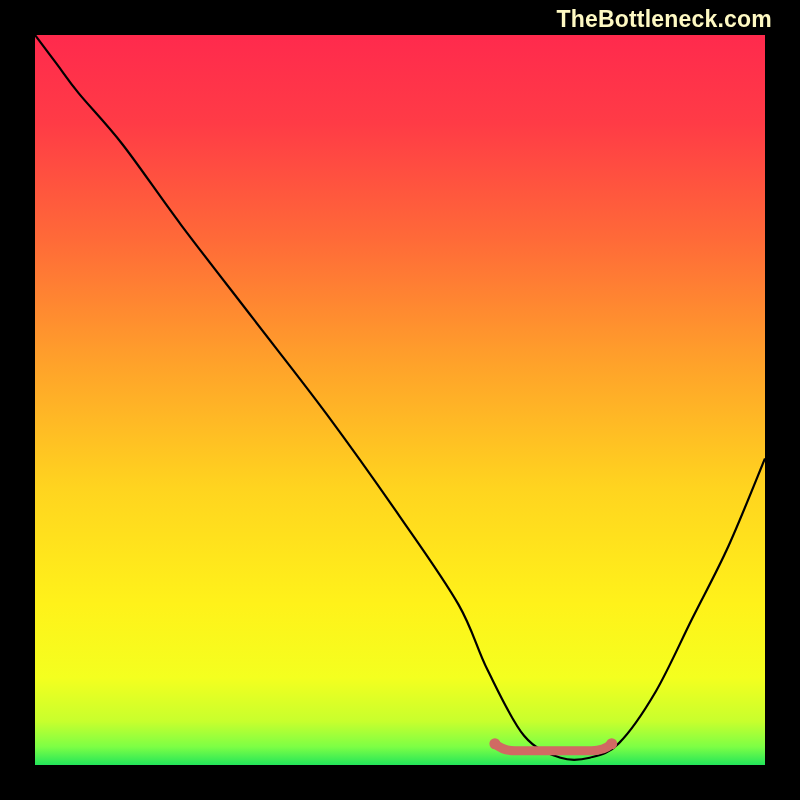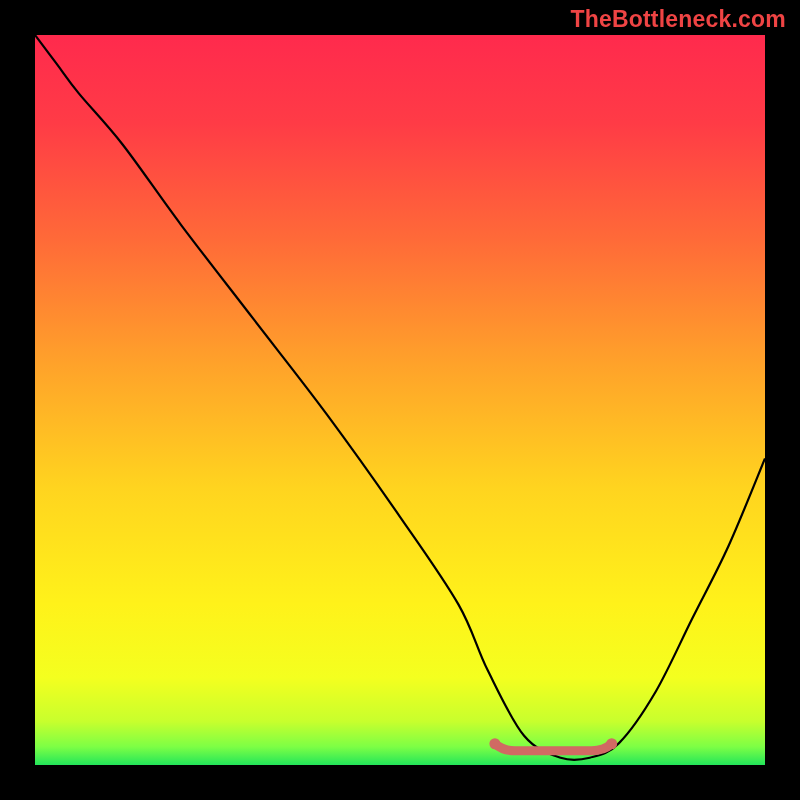"TheBottleneck.com" .watermark { color: #ef4444 -> #fef9c3; right: 14px -> 28px }
